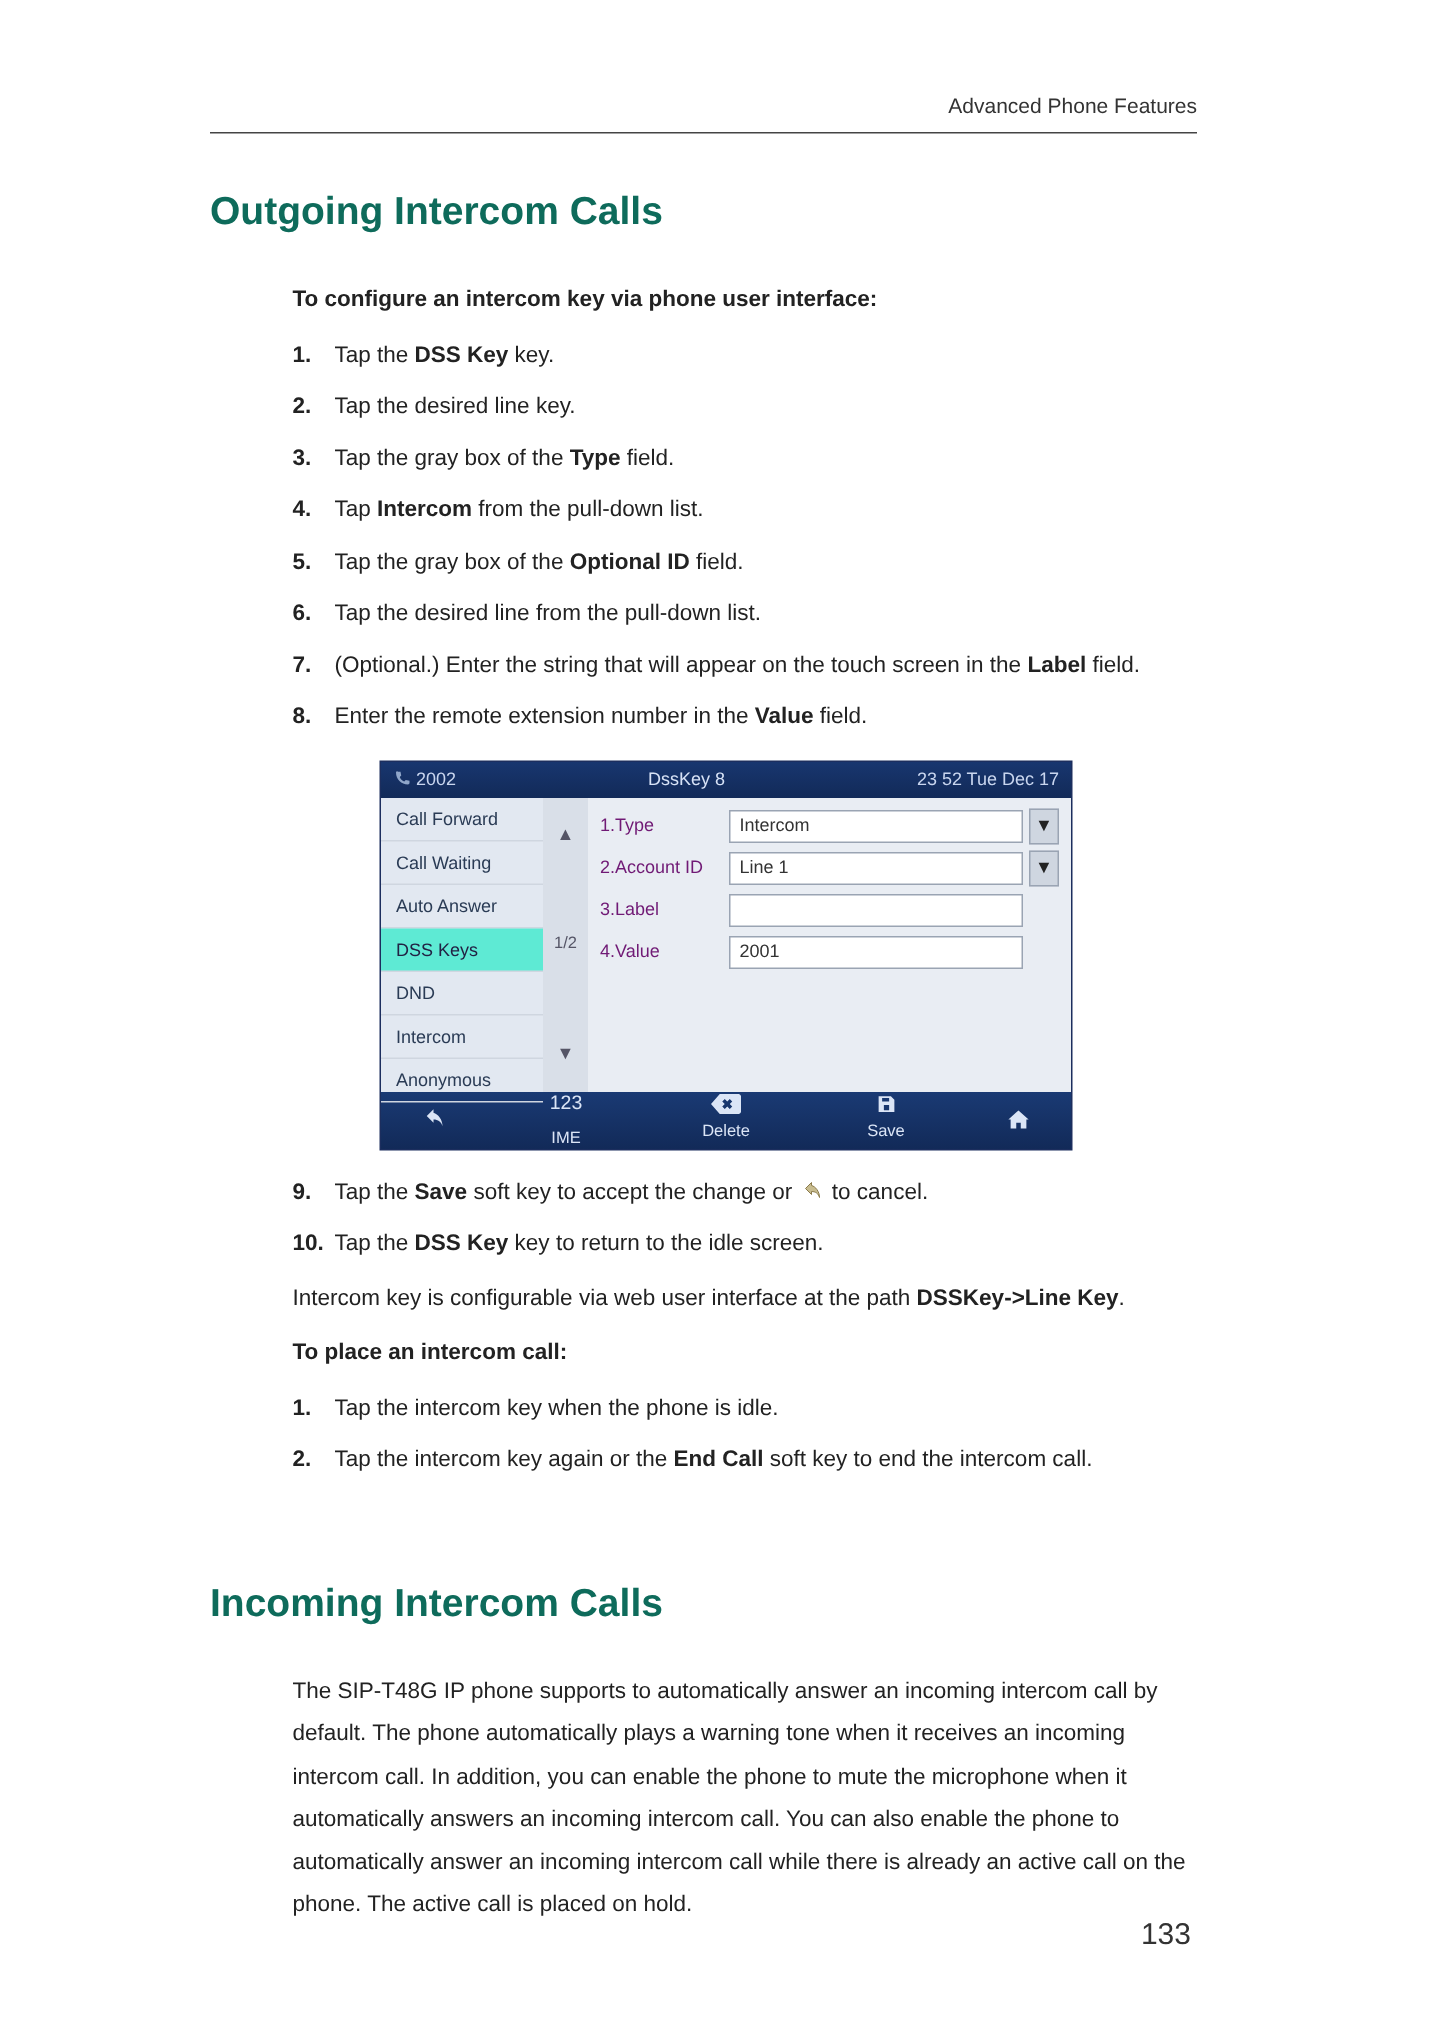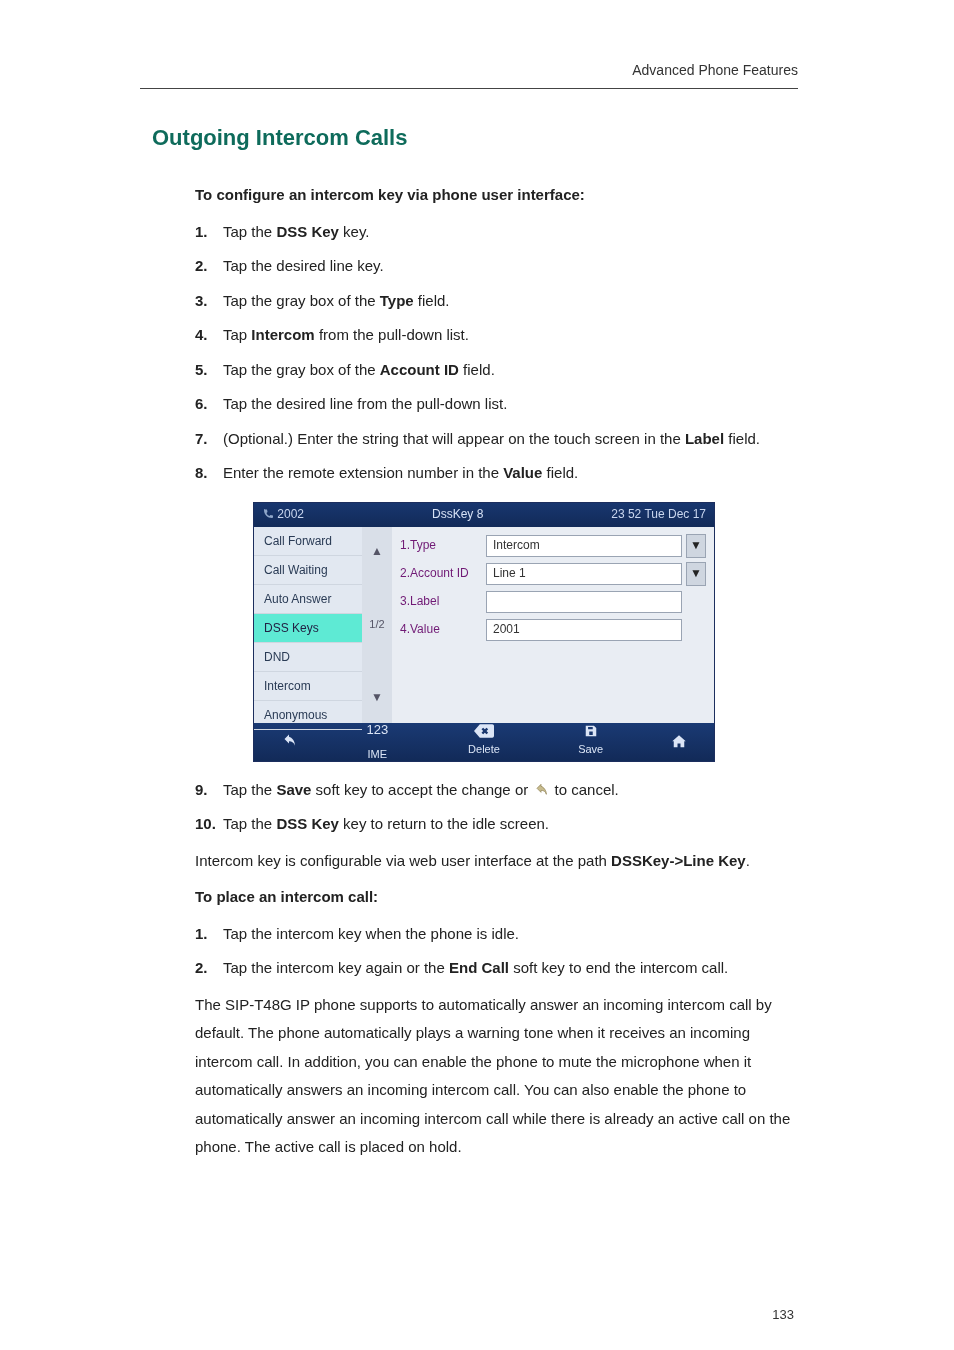"Outgoing Intercom Calls" h2.section { font-size: 22px -> 26px; margin: 65px 0 30px 12px -> 65px 0 30px 0 }
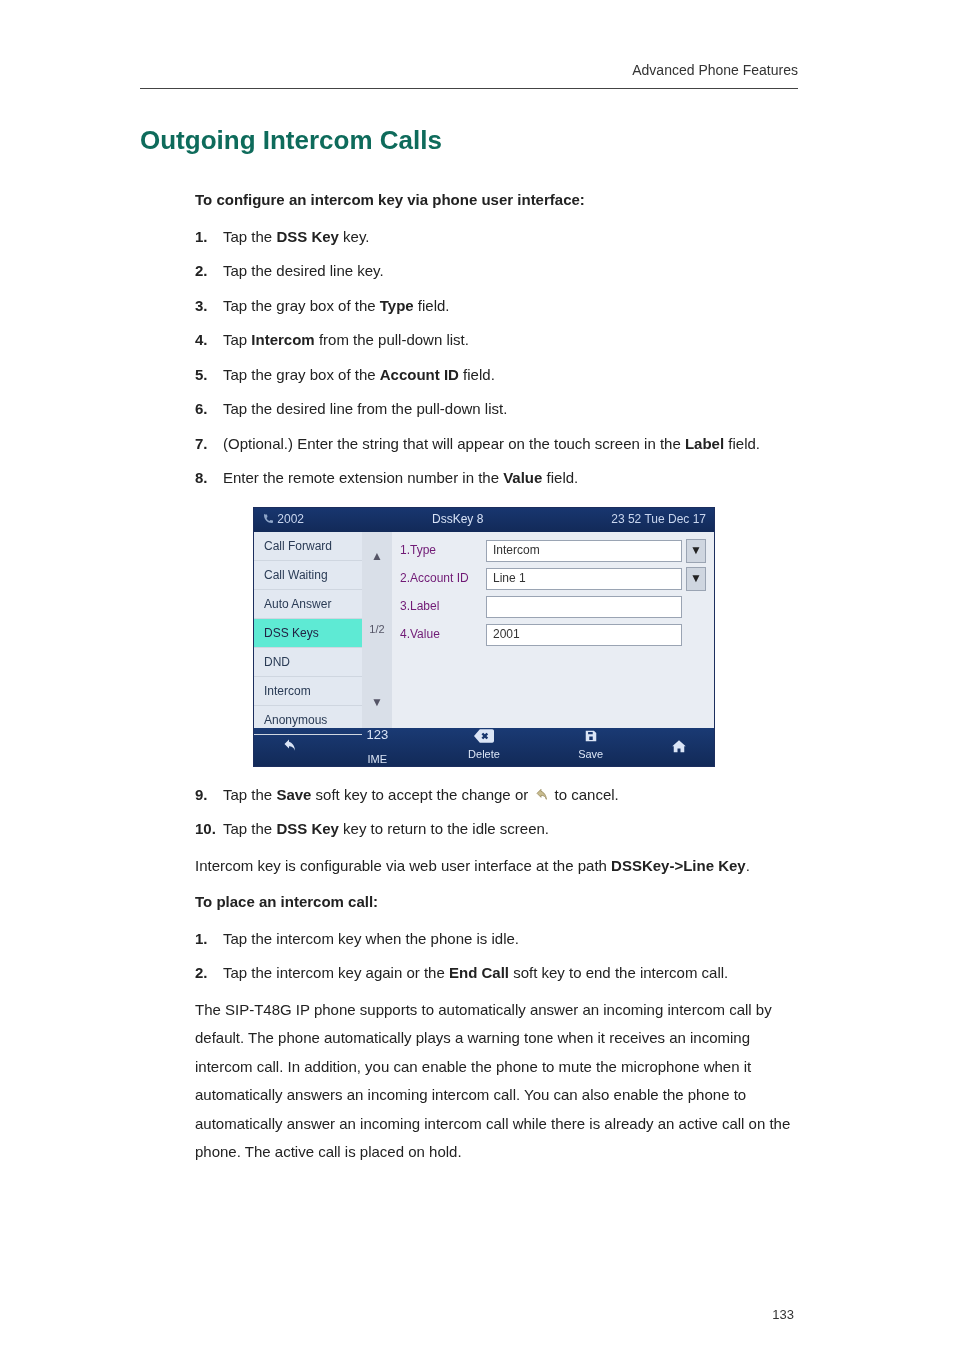"Account ID" span.bold { text: Account -> Optional }
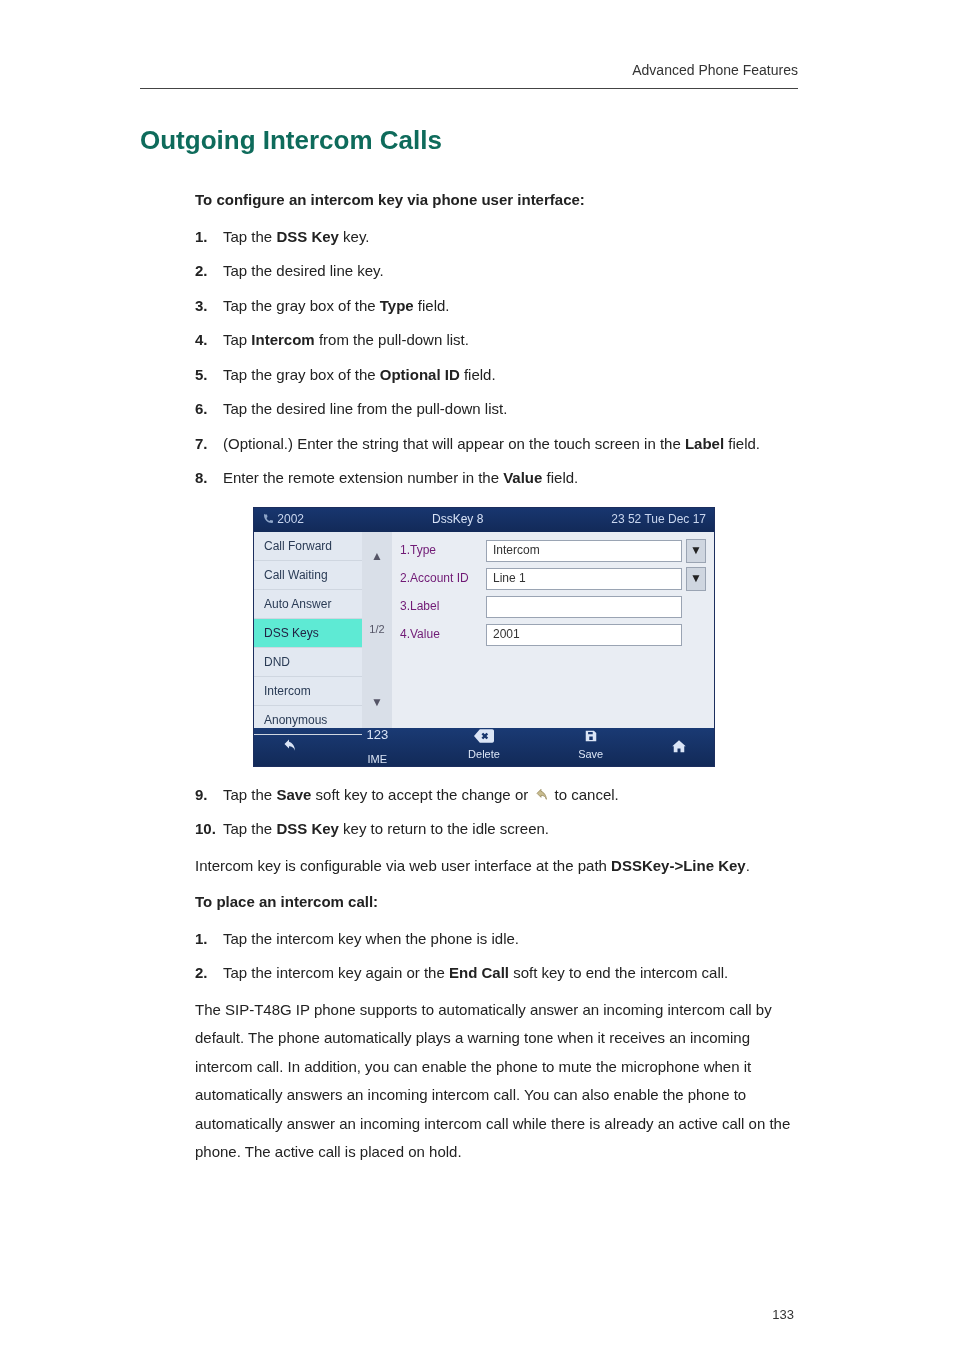"Incoming Intercom Calls" h2.section { html: none -> <h2>Incoming Intercom Calls</h2> }
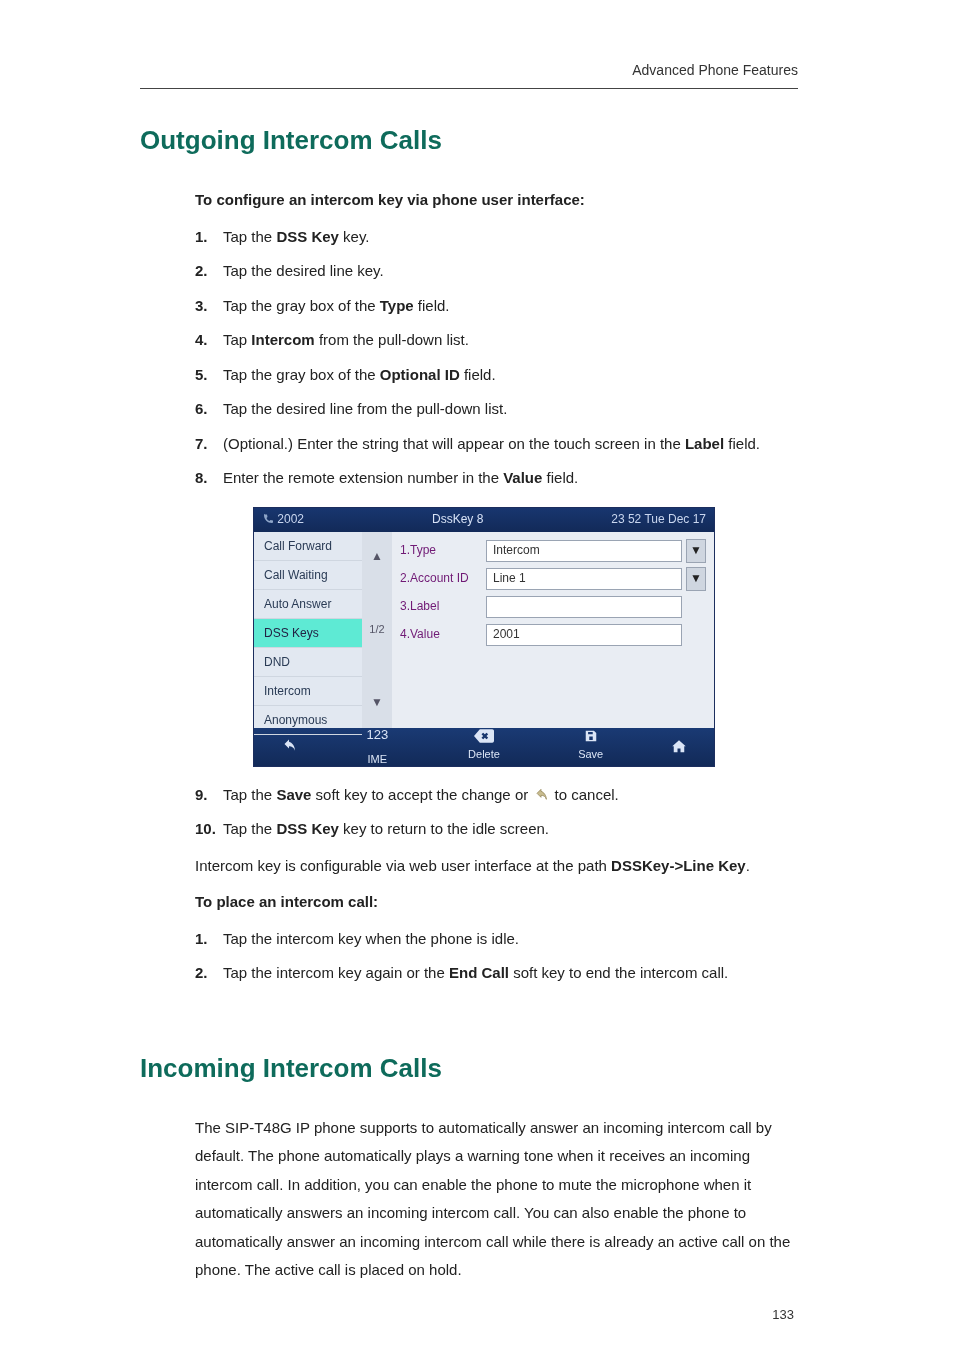"133" .page-num { bottom: 28px -> 48px; font-size: 13px -> 20px }
